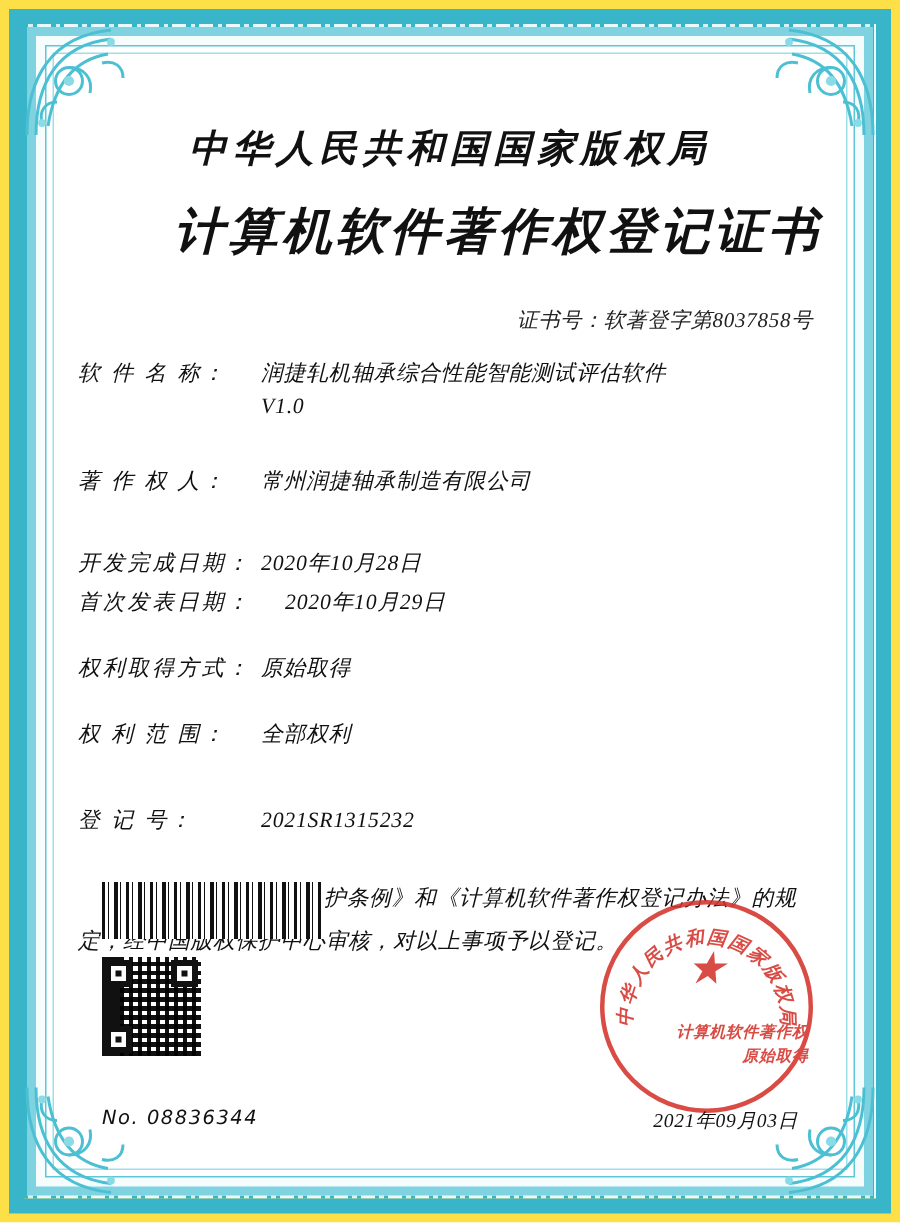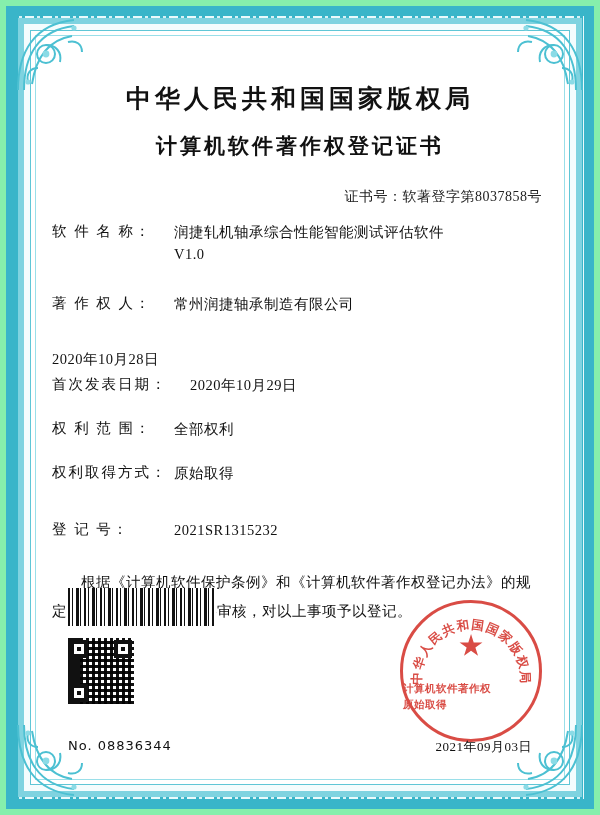"中华人民共和国国家版权局" .certificate { background: #86efac -> #fde047; font-style: none -> italic }
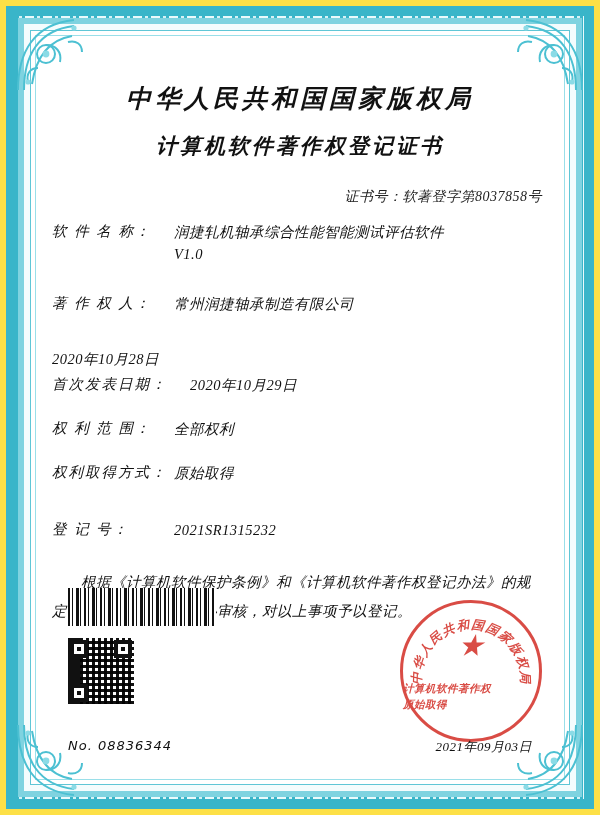"计算机软件著作权登记证书" .title-sub { font-size: 21px -> 33px; text-align: center -> right }
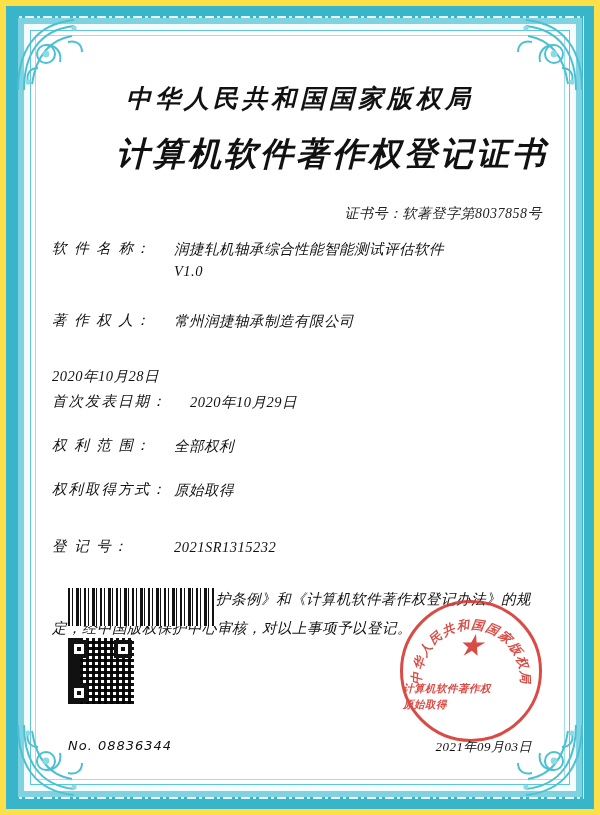"开发完成日期：" div.field-label { html: none -> <div>开发完成日期：</div> }
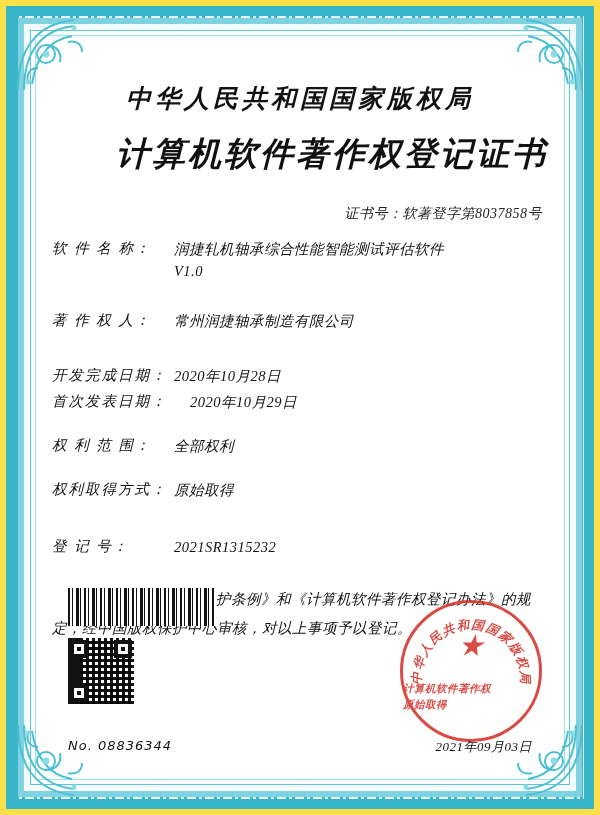"权 利 范 围：" div.field-row { order: before "权利取得方式：" -> after "权利取得方式：" }
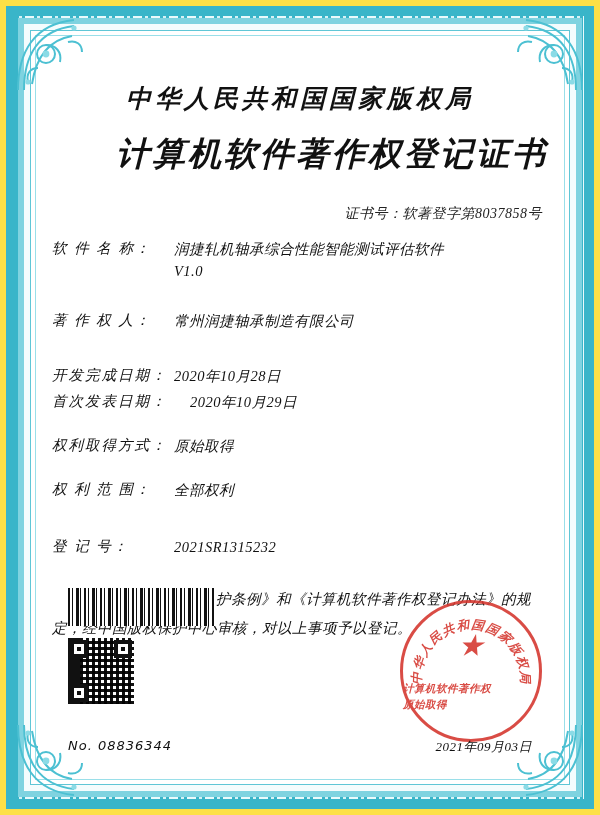"计算机软件著作权" .seal-bottom { text-align: left -> right }
